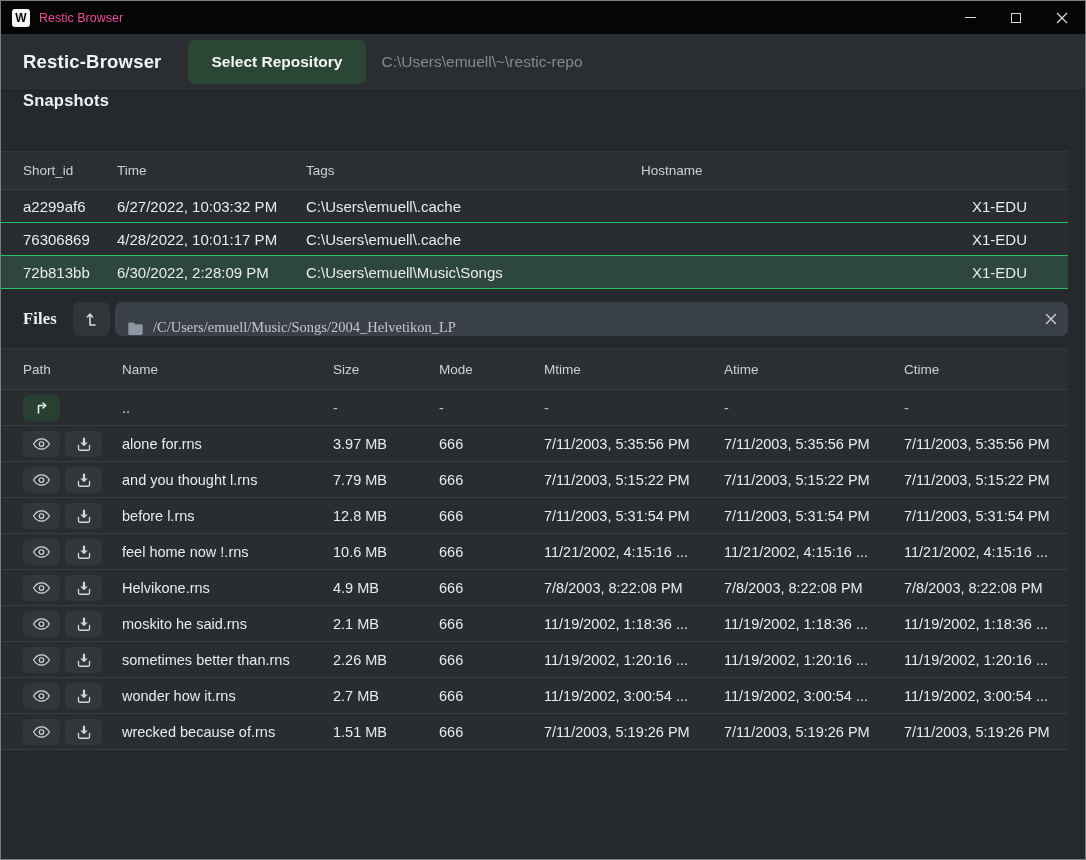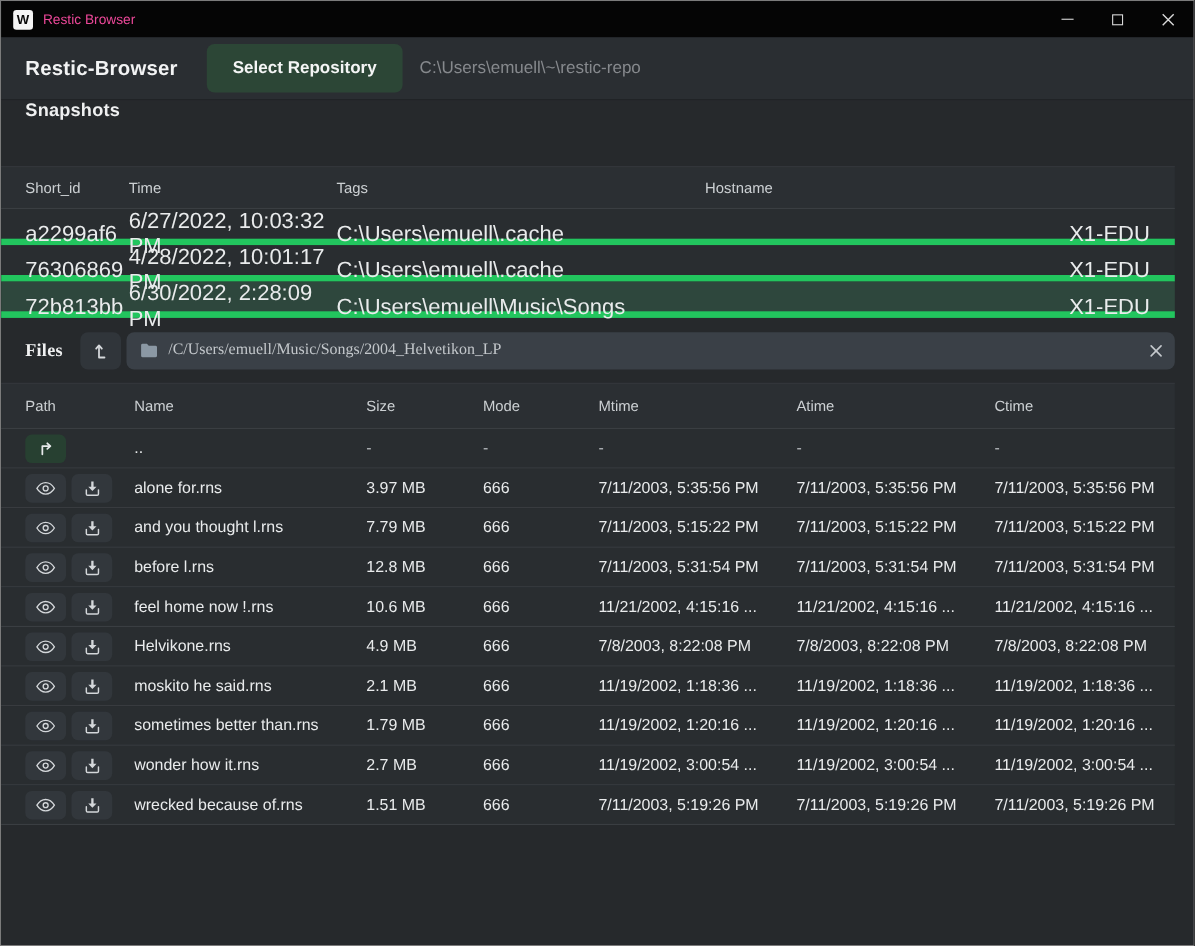"a2299af6" .snap-row { border-bottom: 6px solid #22c55e -> 1px solid #22c55e; font-size: 20px -> 15px }
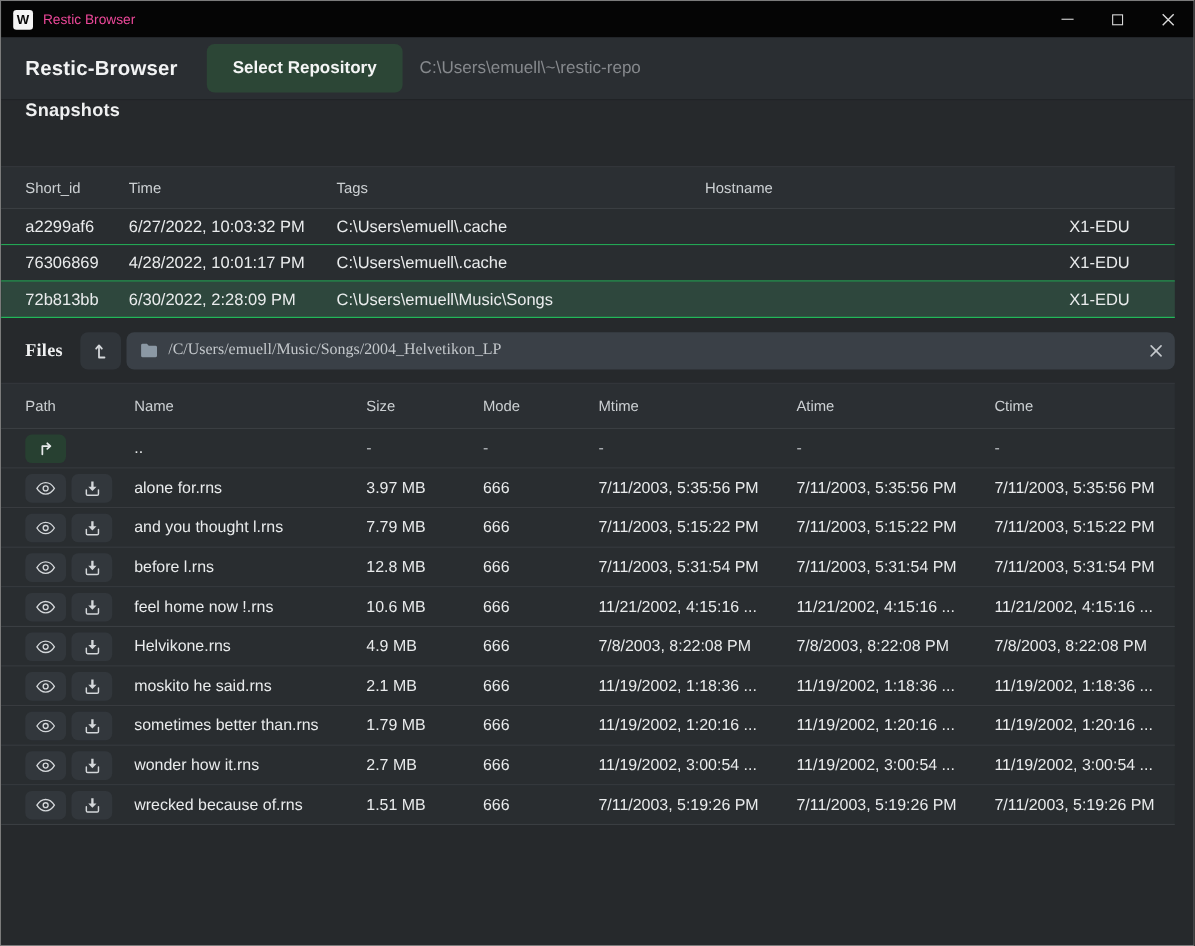"/C/Users/emuell/Music/Songs/2004_Helveti" .pathbar { align-items: center -> flex-end }
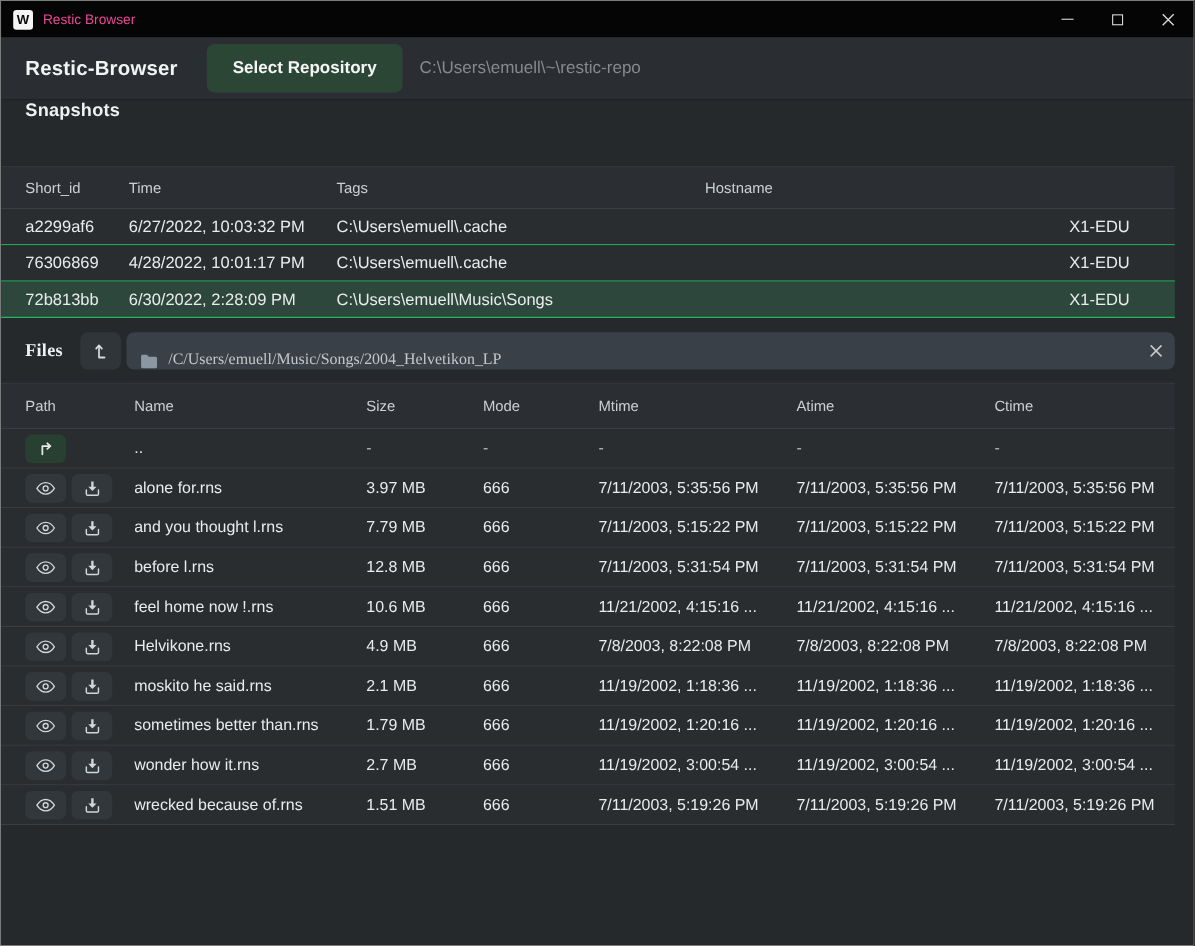"1.79 MB" div.cell { text: 1.79 -> 2.26 }
